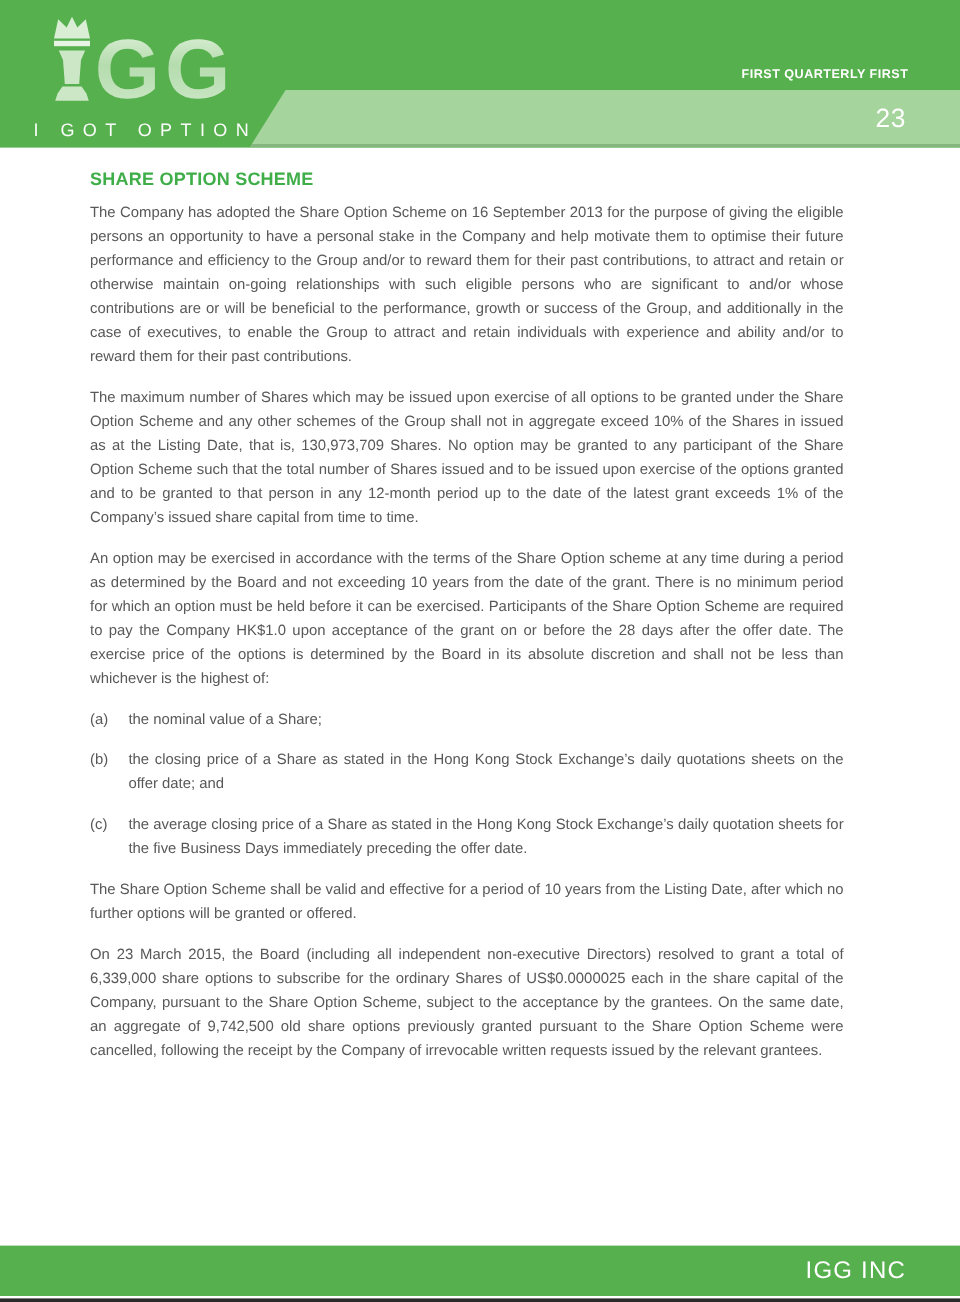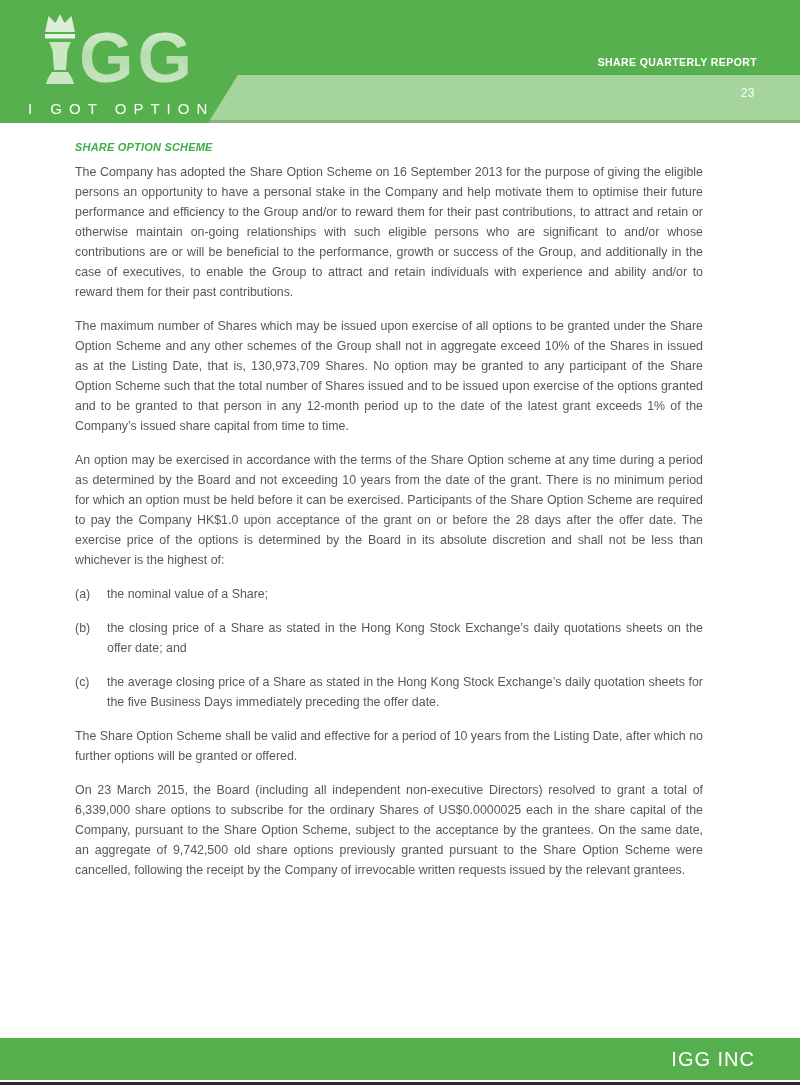"SHARE QUARTERLY REPORT" div.report-title { text: SHARE QUARTERLY REPORT -> FIRST QUARTERLY FIRST }
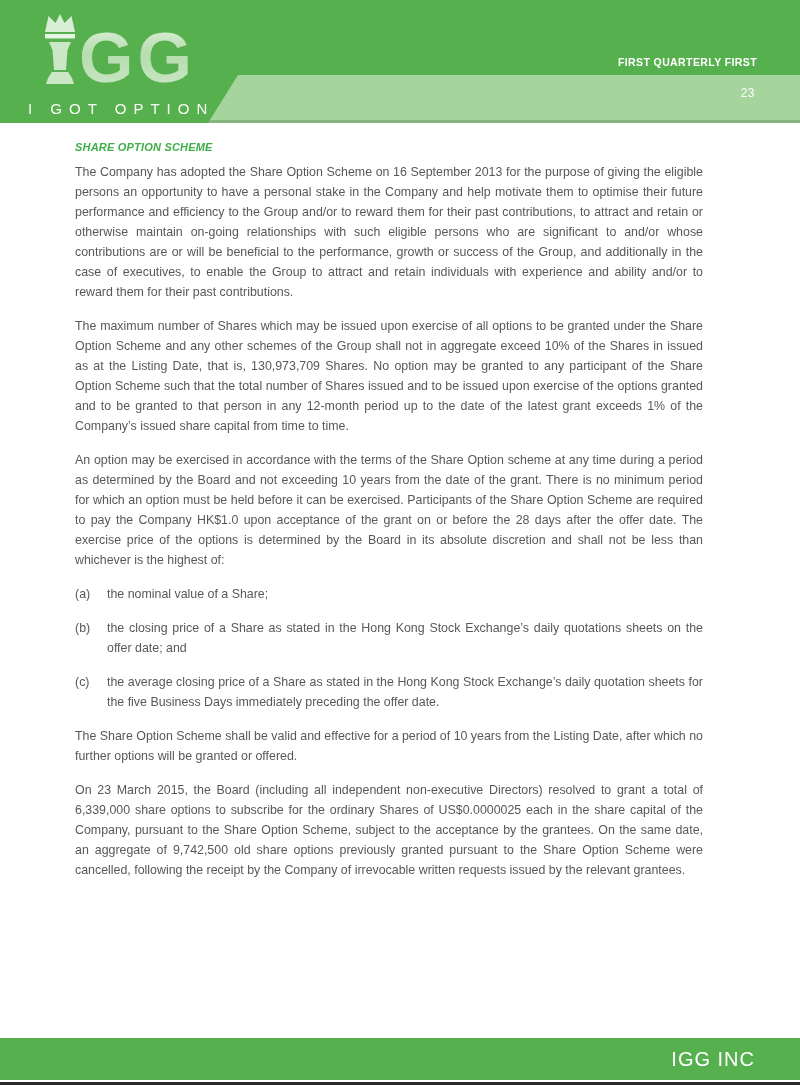"23" .page-number { font-size: 12px -> 22px }
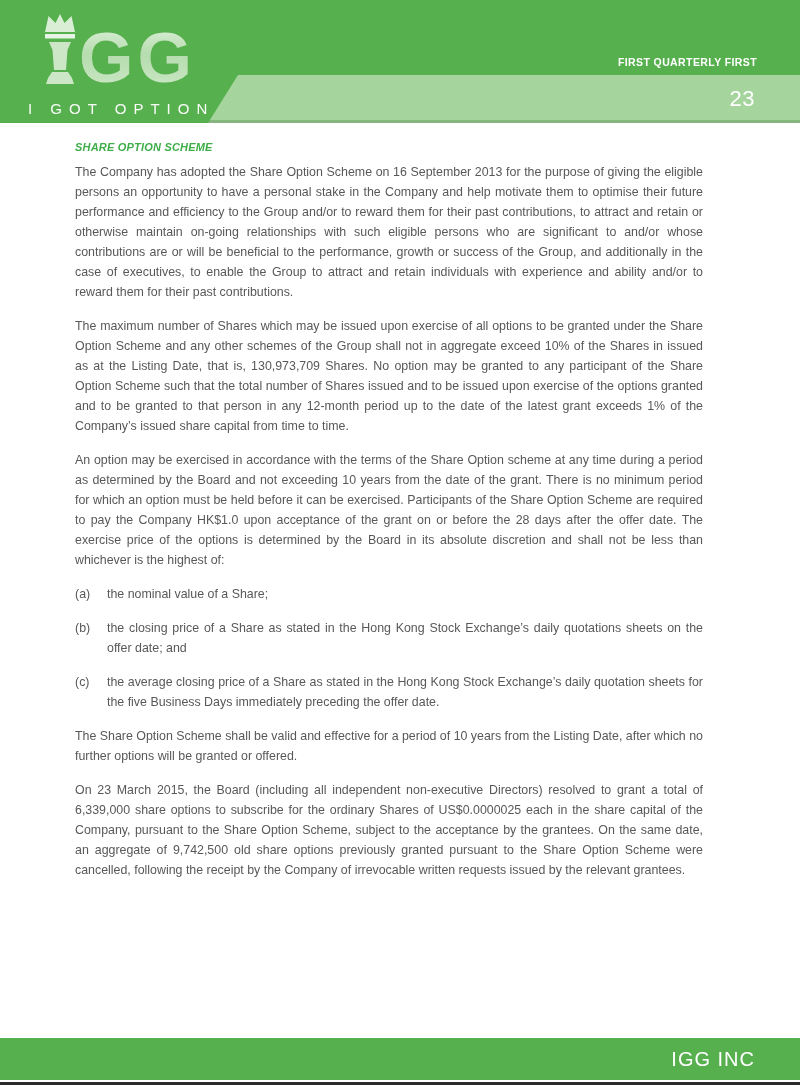"SHARE OPTION SCHEME" .section-title { font-size: 11px -> 15px; font-style: italic -> none }
